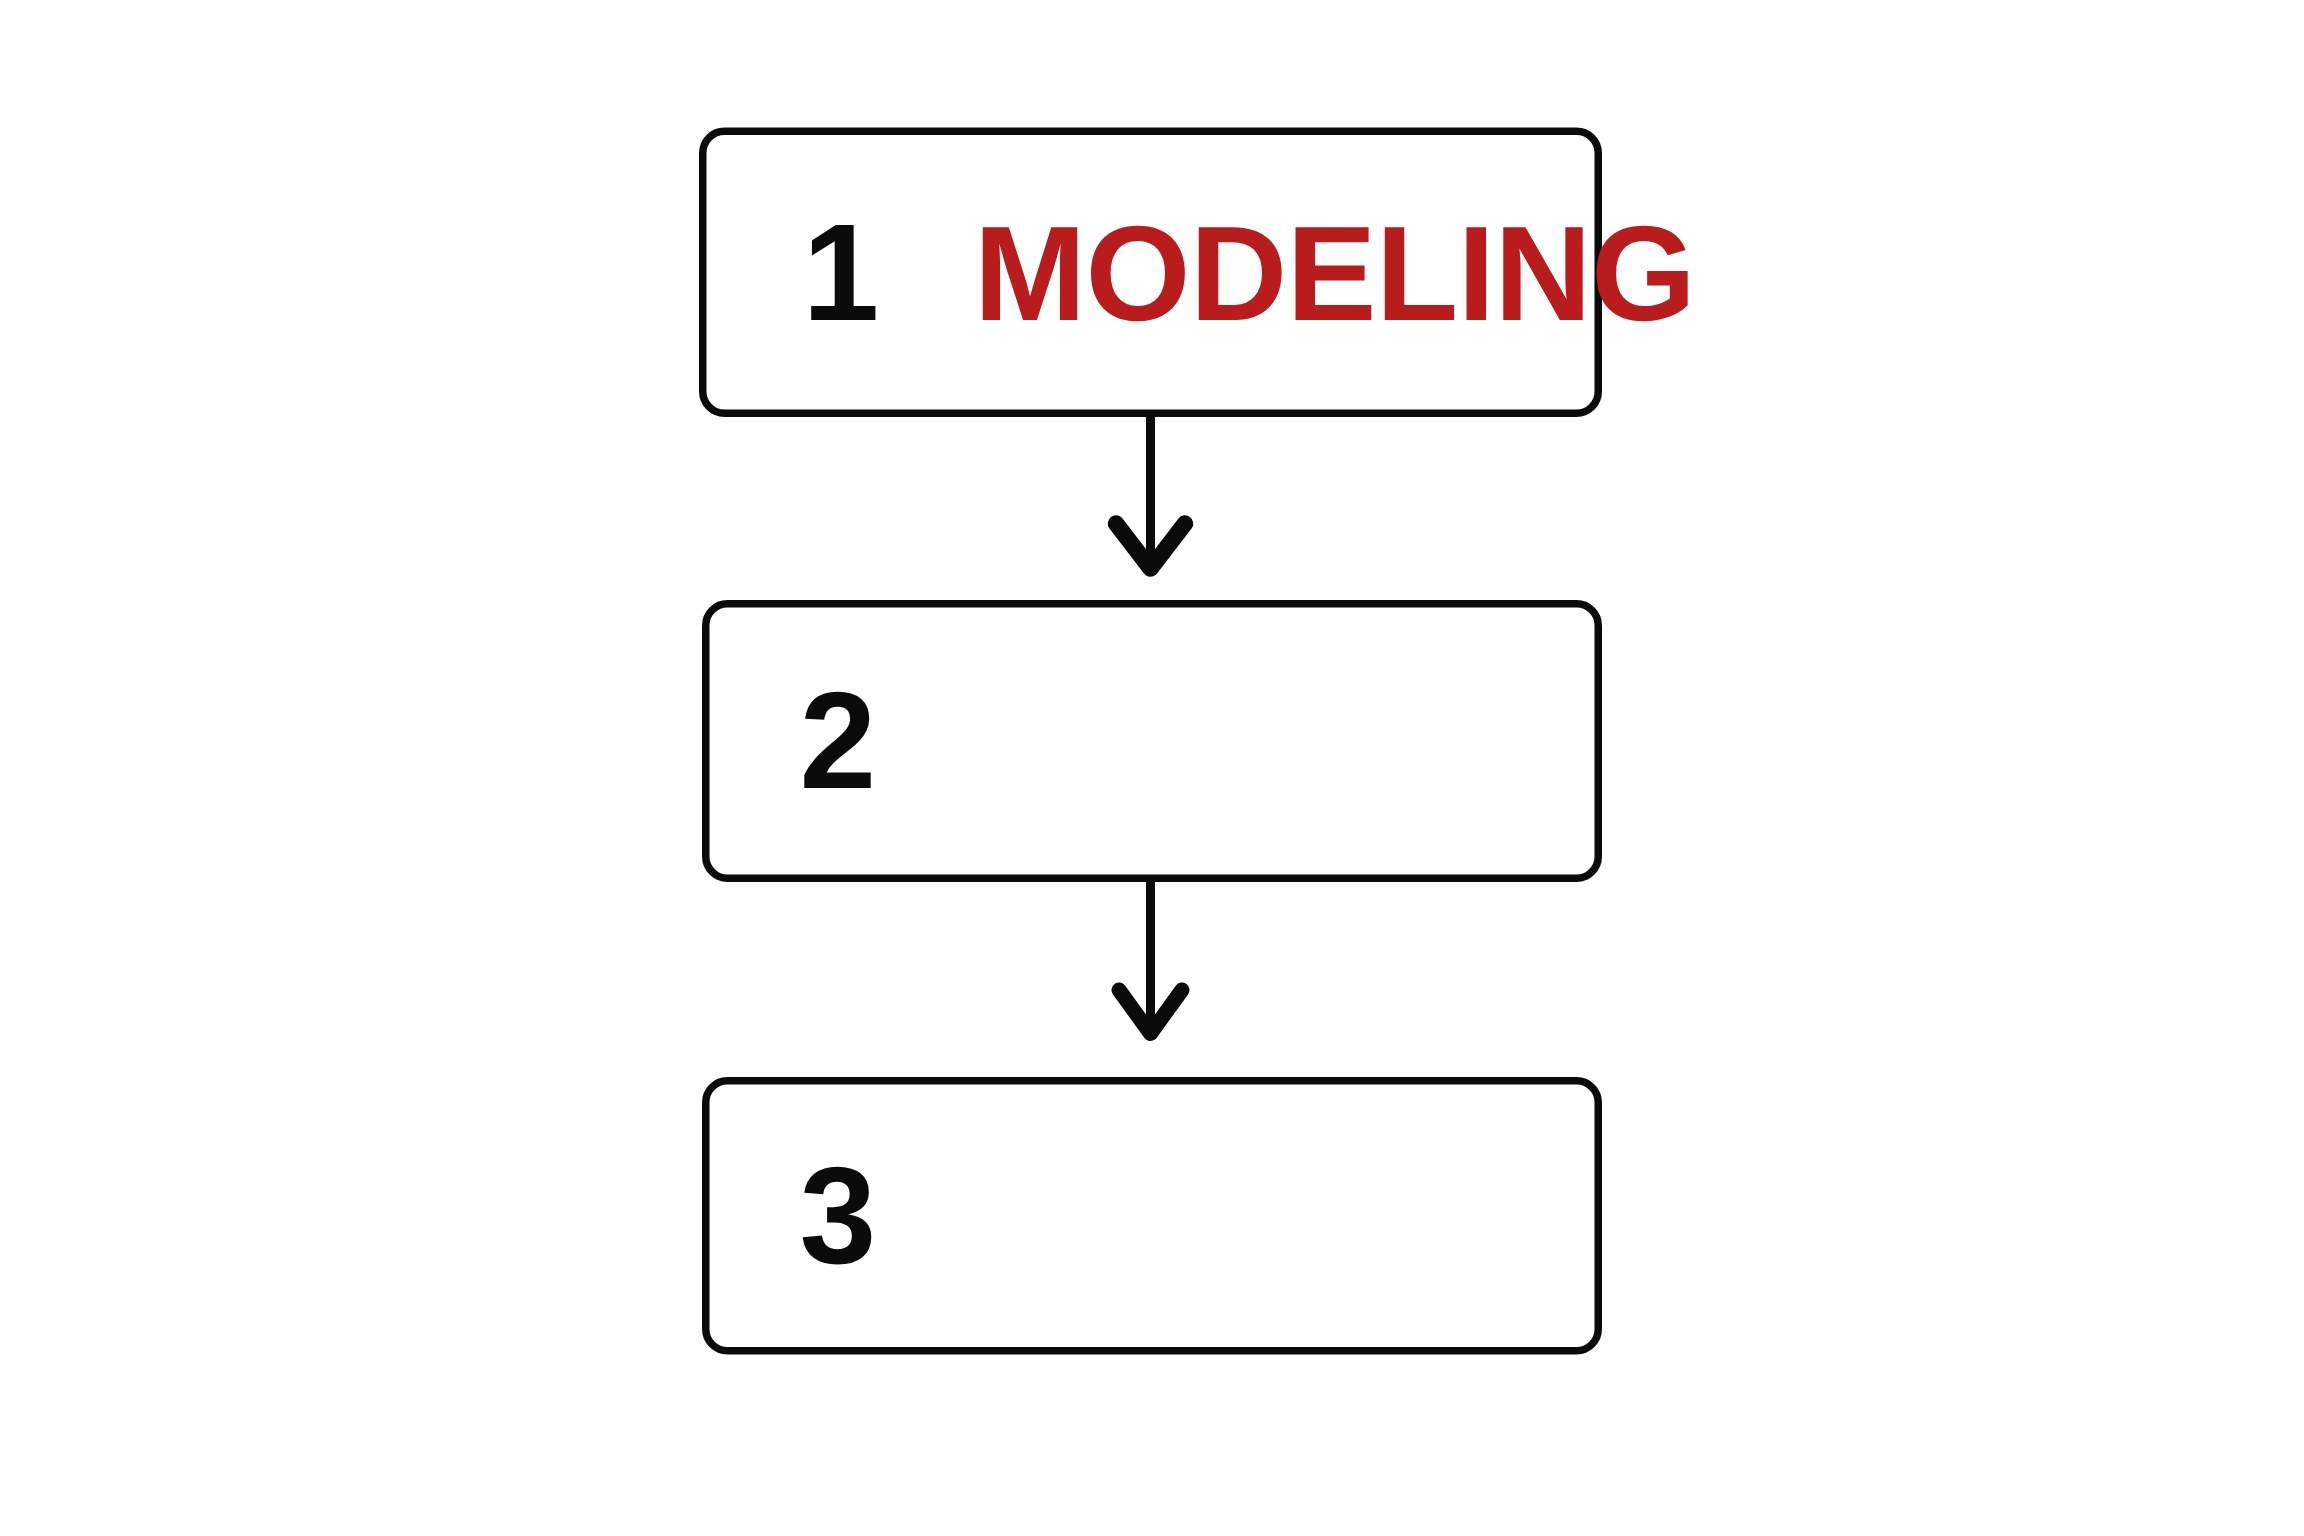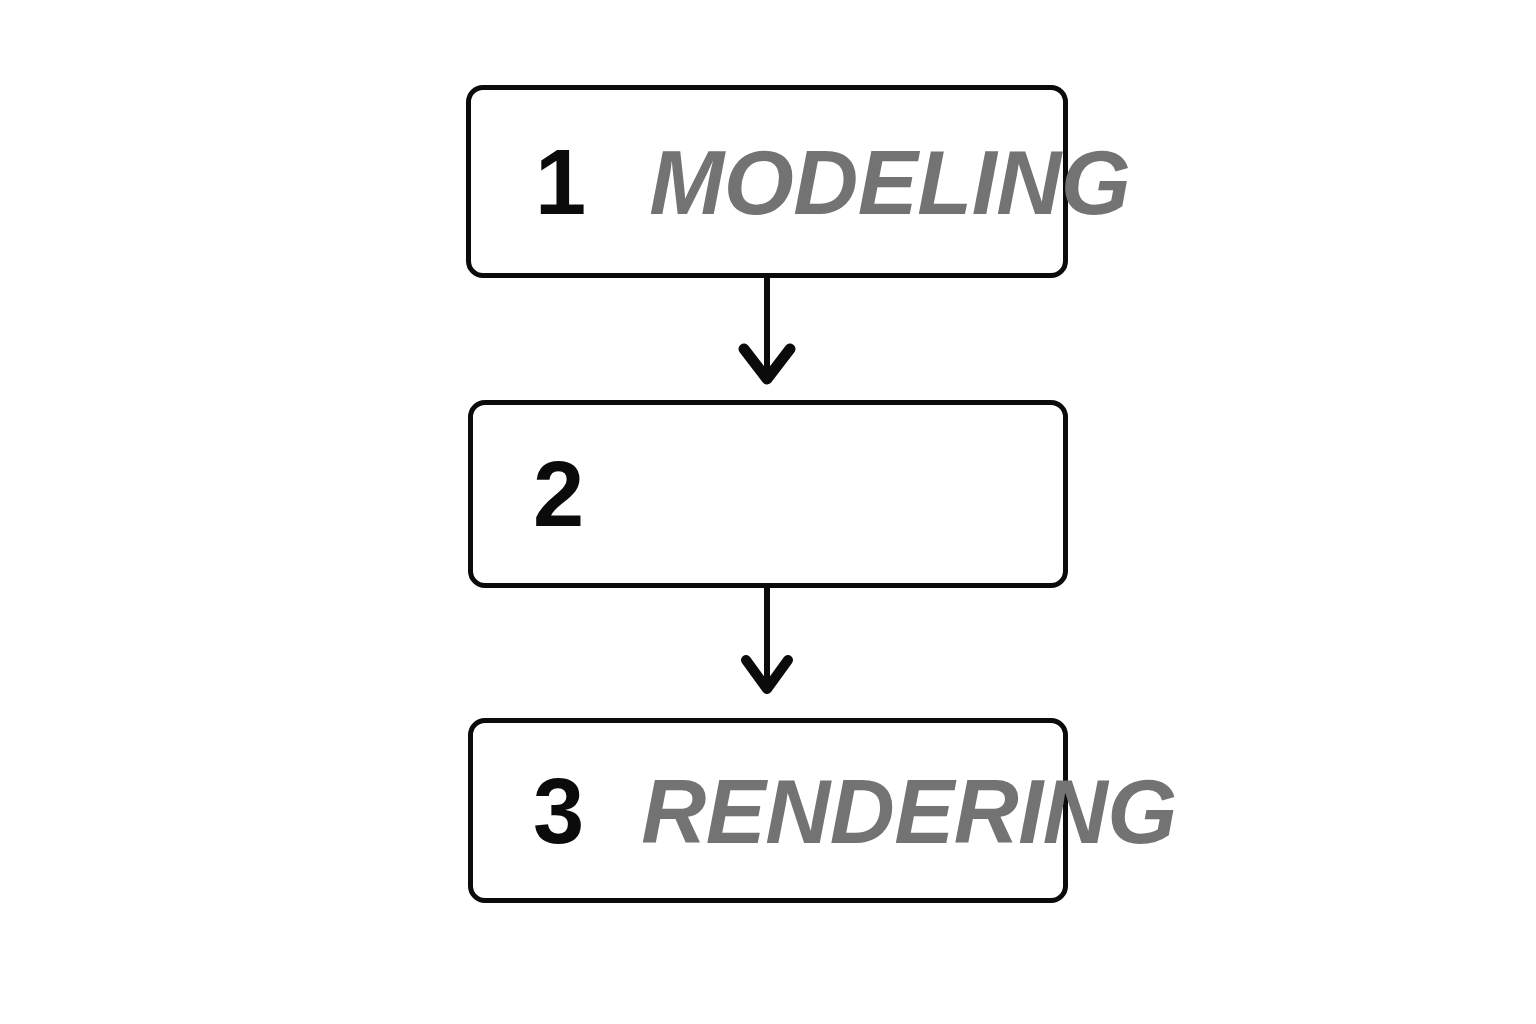"MODELING" .step-label { color: #737373 -> #b91c1c; font-style: italic -> none }
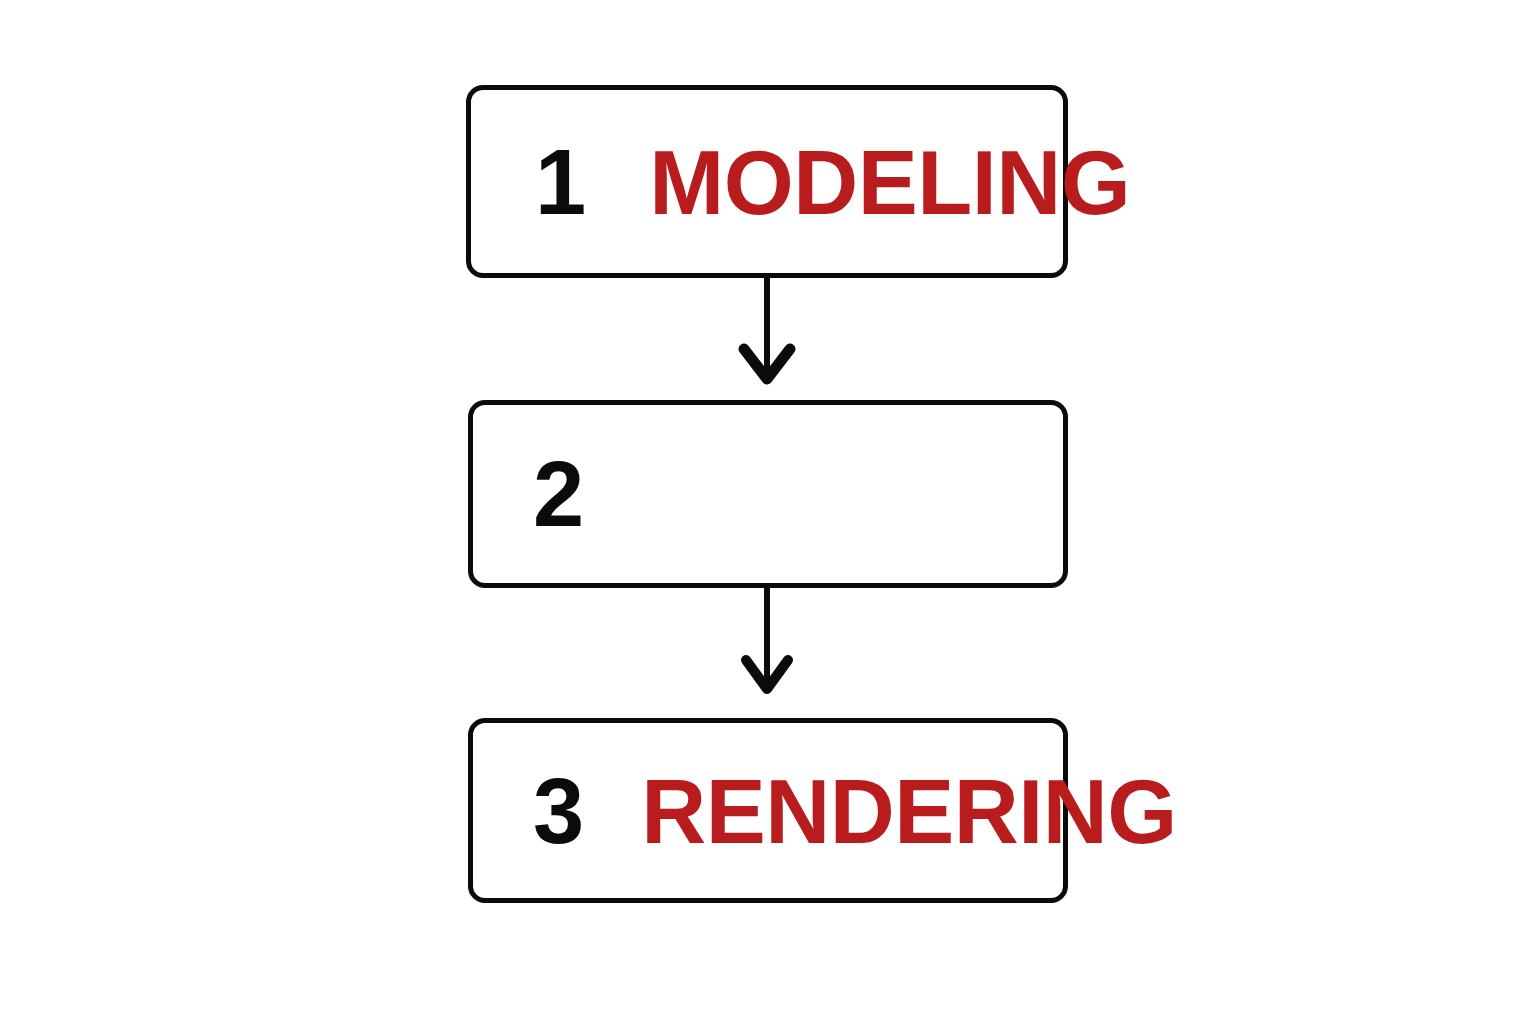"RENDERING" span.step-label { html: <span>RENDERING</span> -> none }
